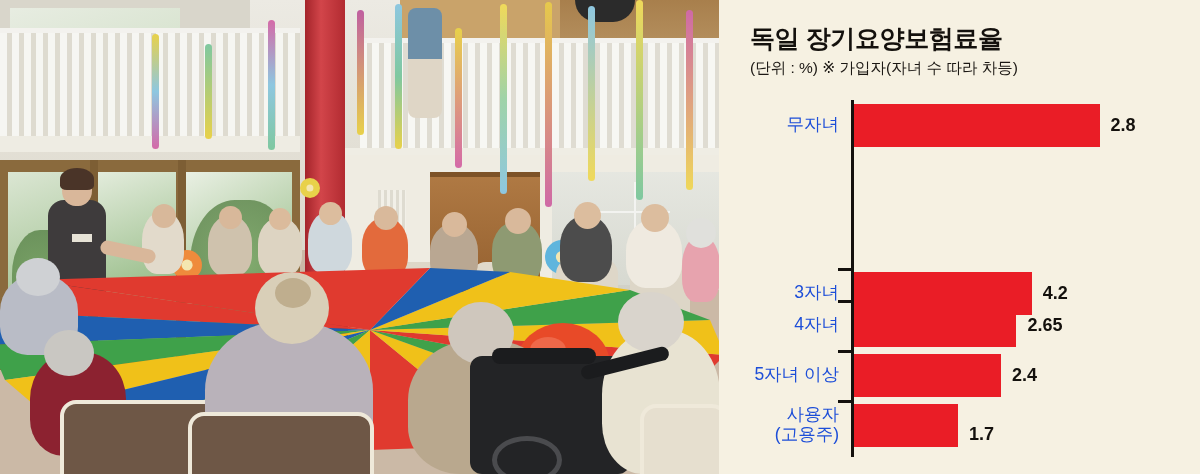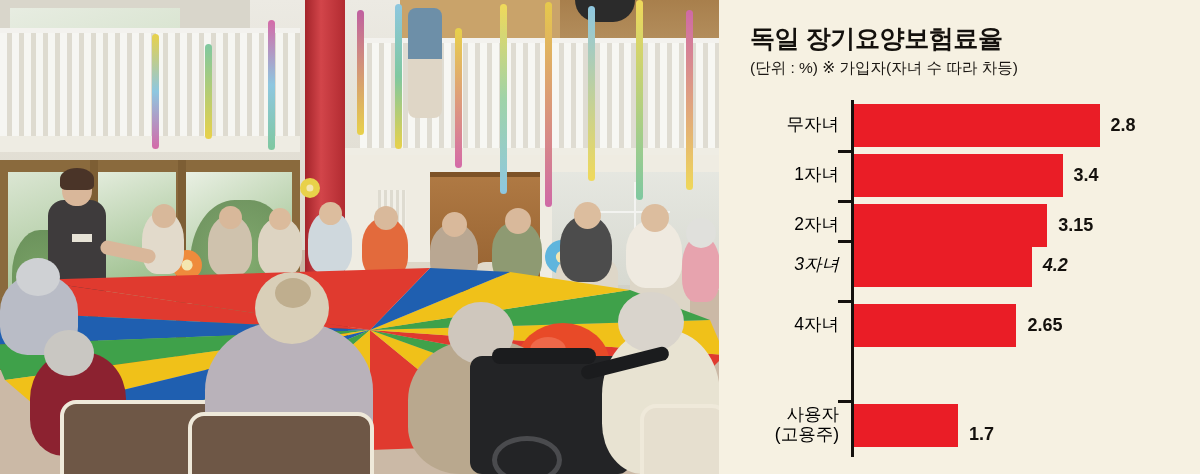"무자녀" .cat { color: #000000 -> #1d4ed8 }
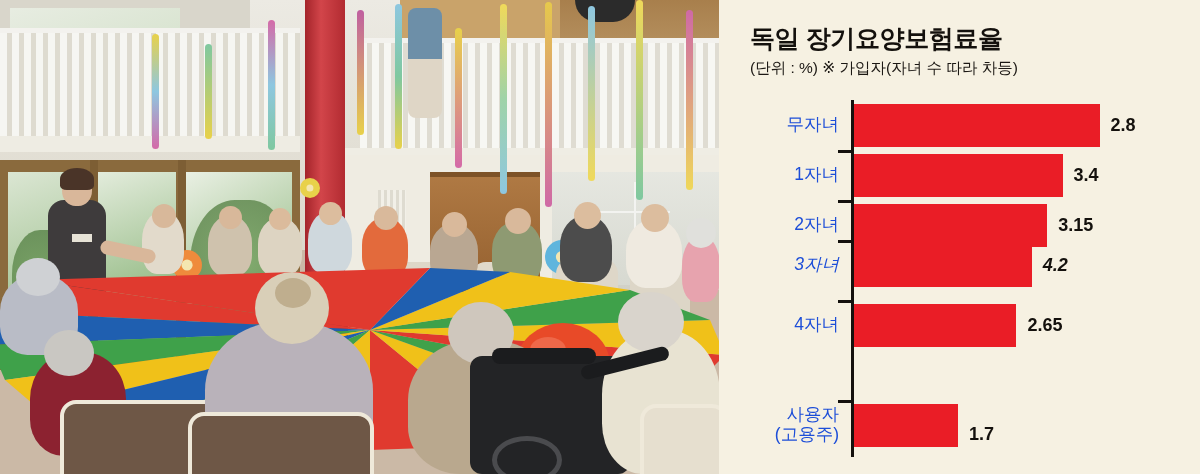"1자녀" div.row { html: <div> <div> <span>1자녀</span> </div> <div></div> <div></div> <div>3.4</div> </div> -> none }
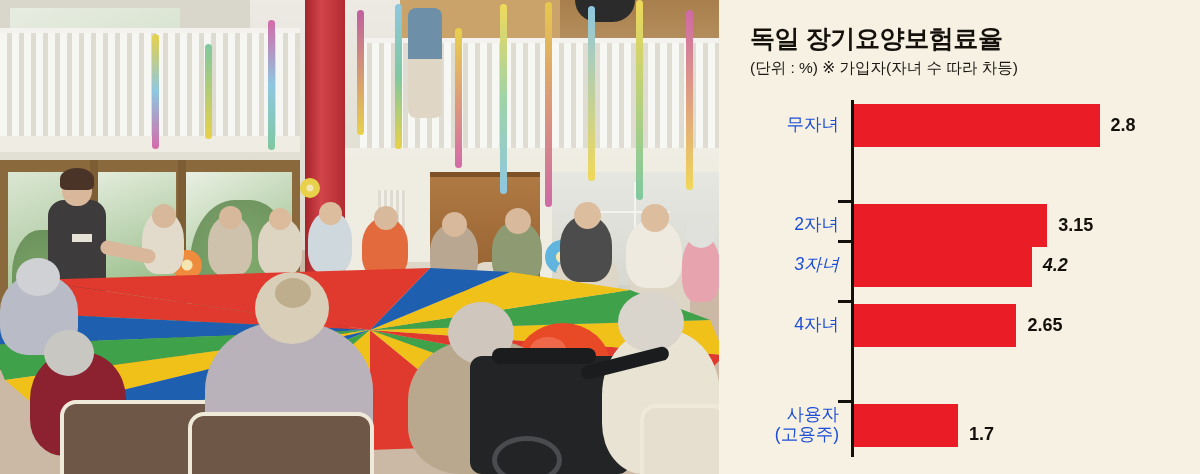"2자녀" div.row { html: <div> <div> <span>2자녀</span> </div> <div></div> <div></div> <div>3.15</div> </div> -> none }
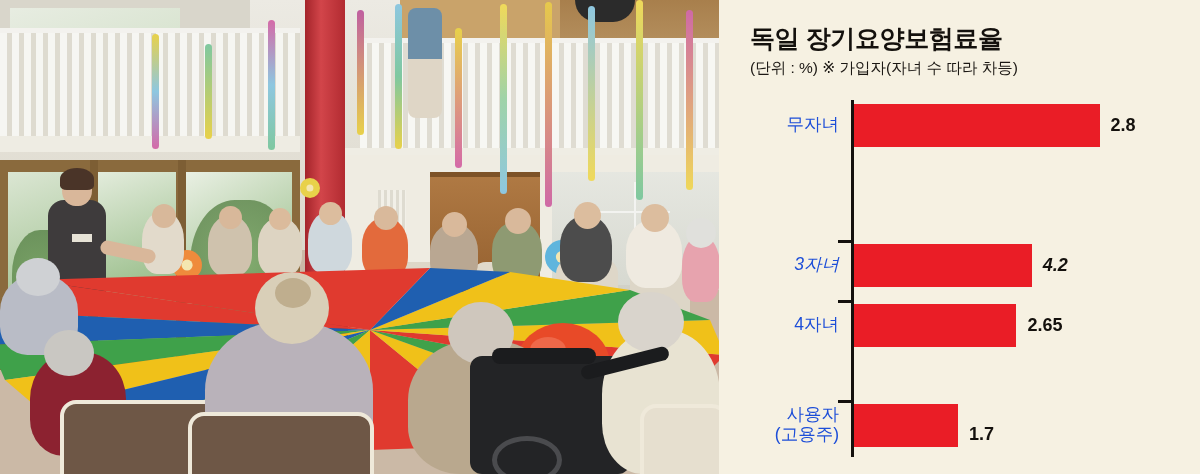"3자녀" div.row { font-style: italic -> none; top: 144px -> 172px }
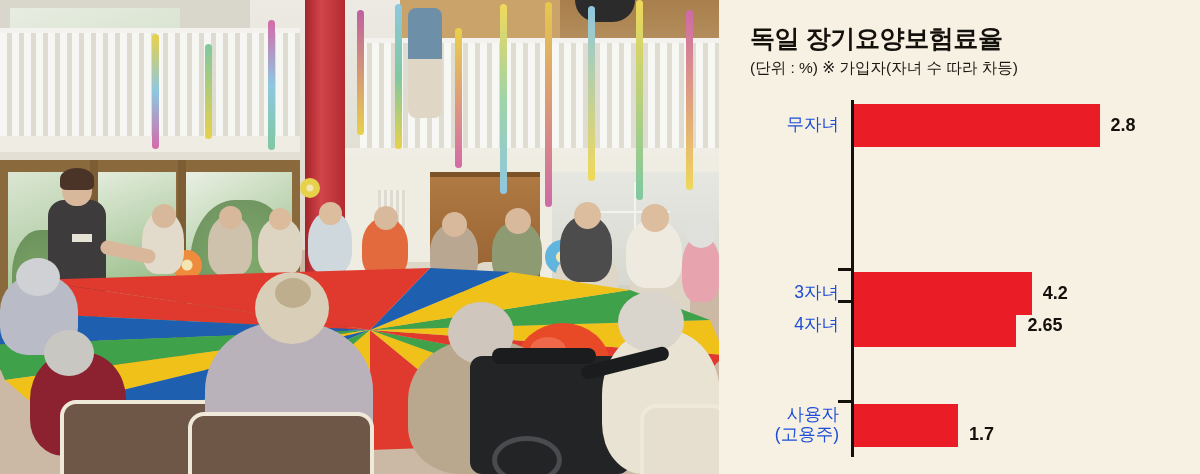"5자녀 이상" div.row { html: none -> <div> <div> <span>5자녀 이상</span> </div> <div></div> <div></div> <div>2.4</div> </div> }
